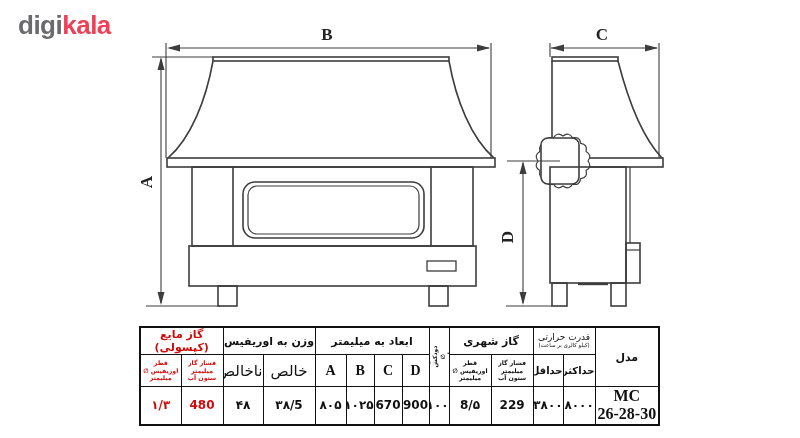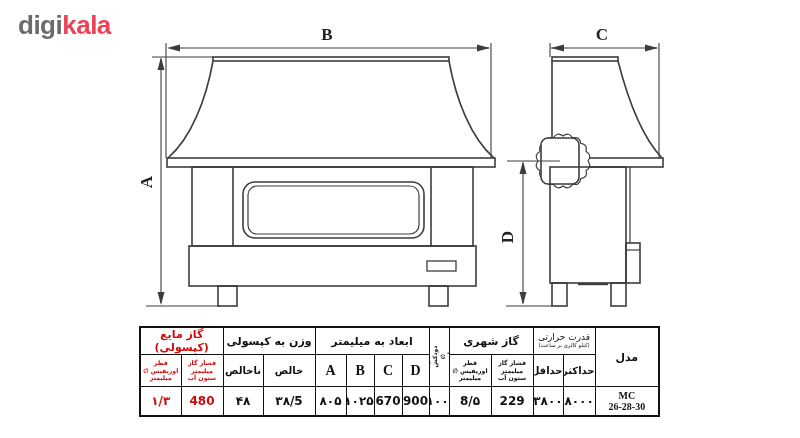"وزن به کپسولی" td.grp { text: کپسولی -> اوریفیس }
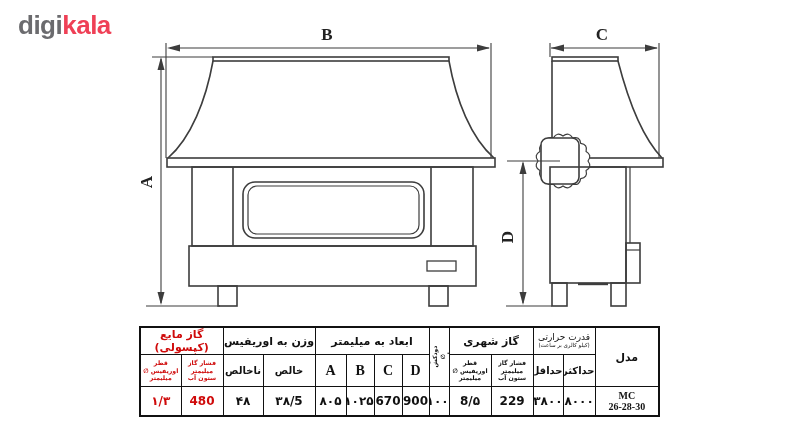"ناخالص" .wcell { font-size: 10px -> 15px; font-weight: bold -> normal }
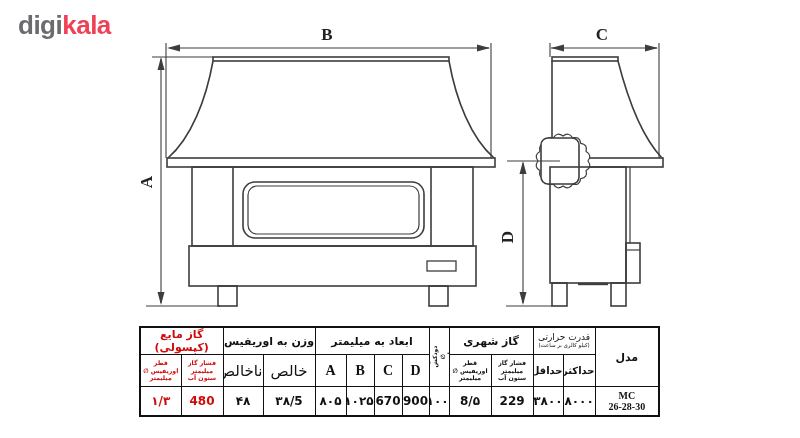"MC" .model-val { font-size: 10px -> 16px }
